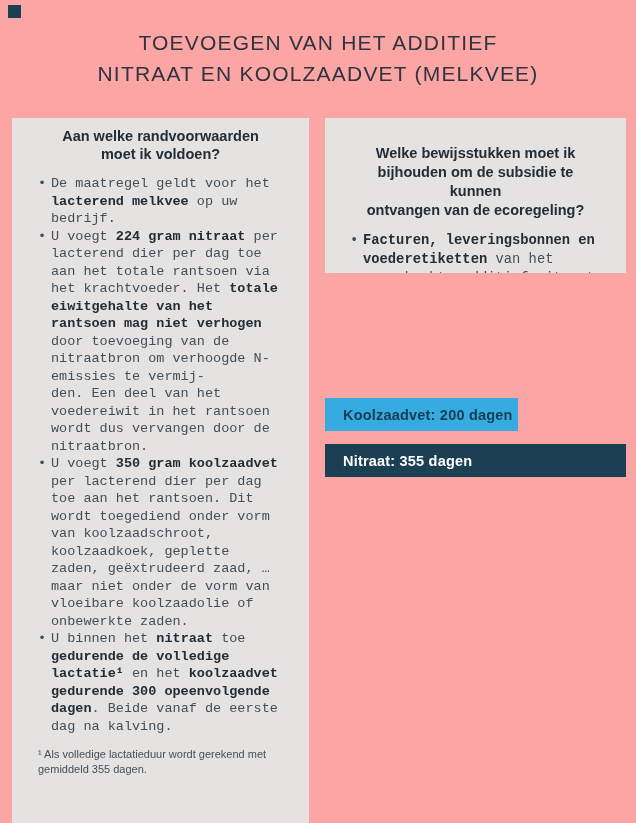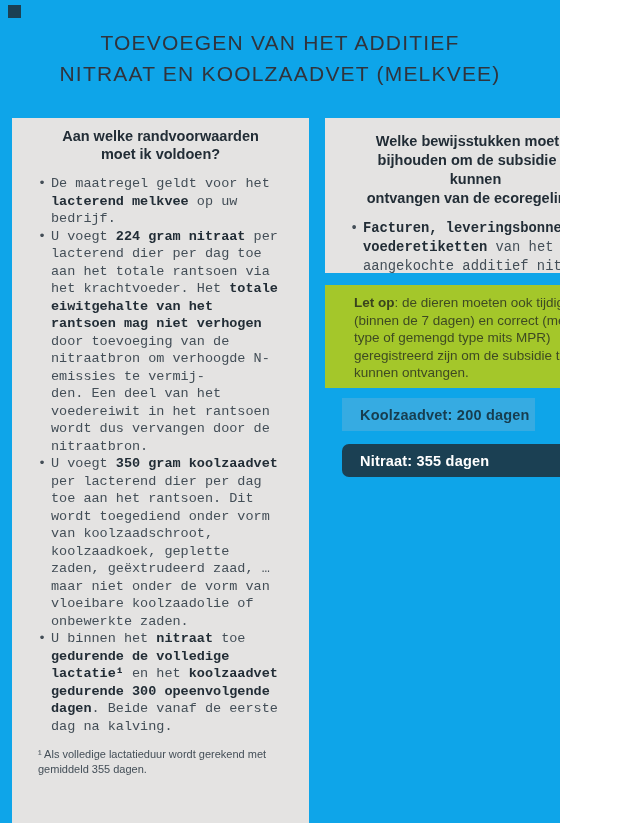"TOEVOEGEN VAN HET ADDITIEF" .page { background: #0ea5e9 -> #fca5a5; width: 560px -> 636px }
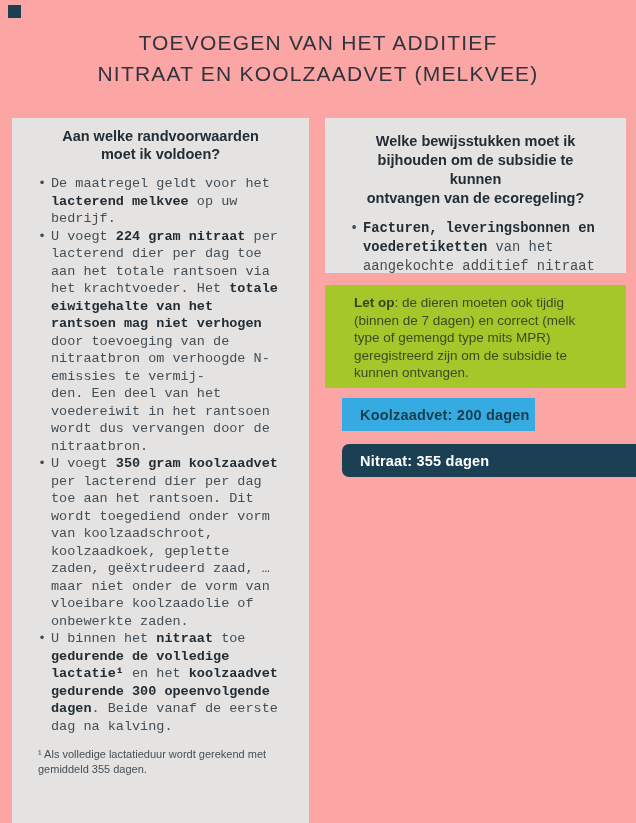"Welke bewijsstukken moet ik" .box-right { padding: 14px 25px -> 26px 25px }
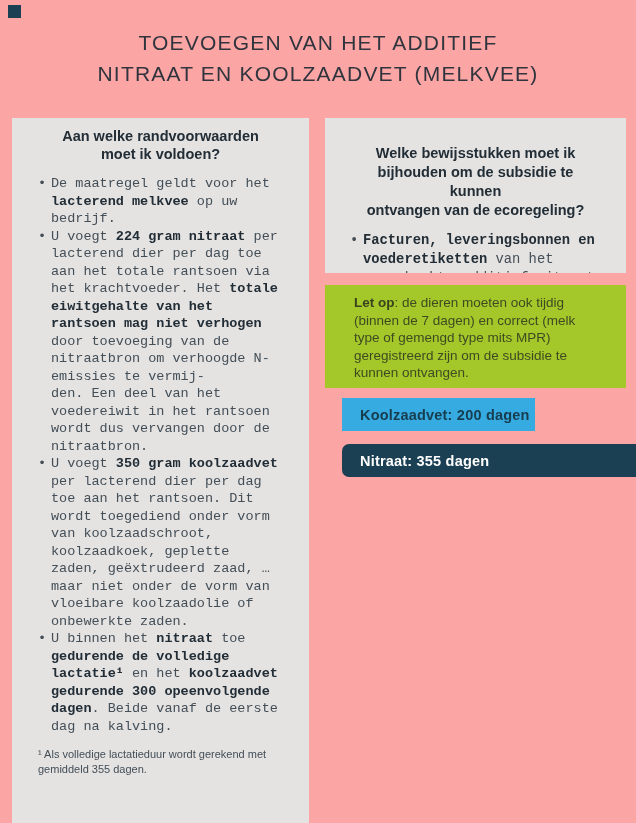"Let op: de dieren moeten" aside.note { html: <aside> <p><span>Let op</span><span>: de dieren moeten ook tijdig (binnen de 7 dagen) en correct (melk type of gemengd type mits MPR) geregistreerd zijn om de subsidie te kunnen ontvangen.</span></p> </aside> -> none }
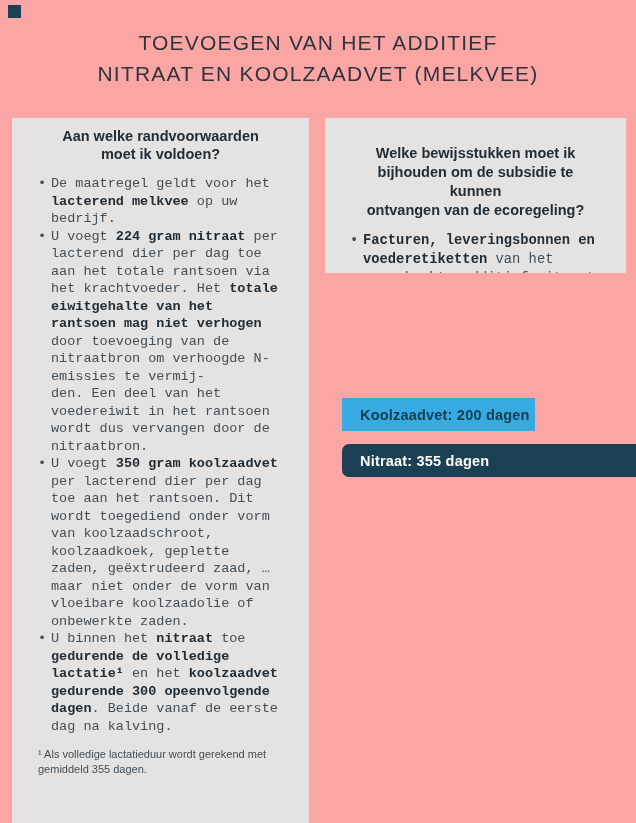"Koolzaadvet: 200 dagen" .bar { left: 342px -> 325px }
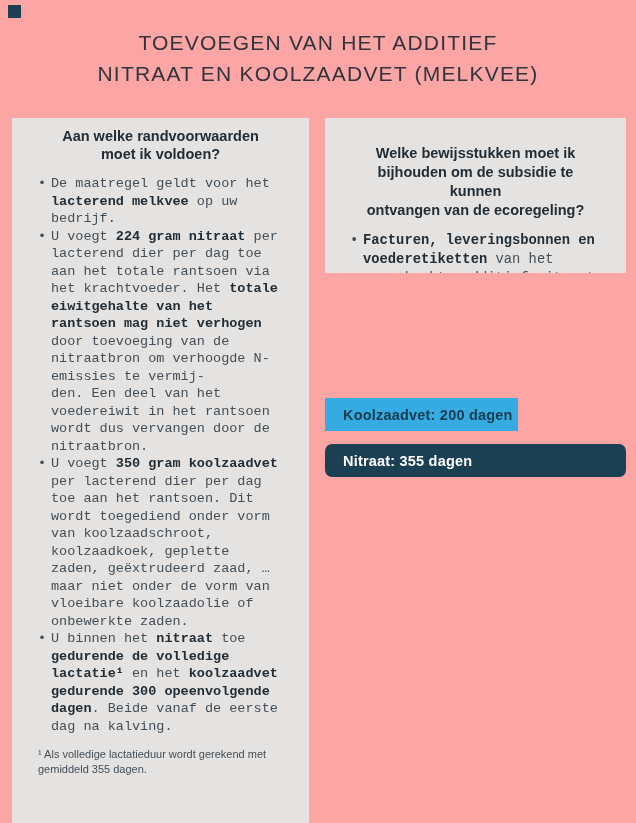"Nitraat: 355 dagen" div.bar { border-radius: 7px -> none }
